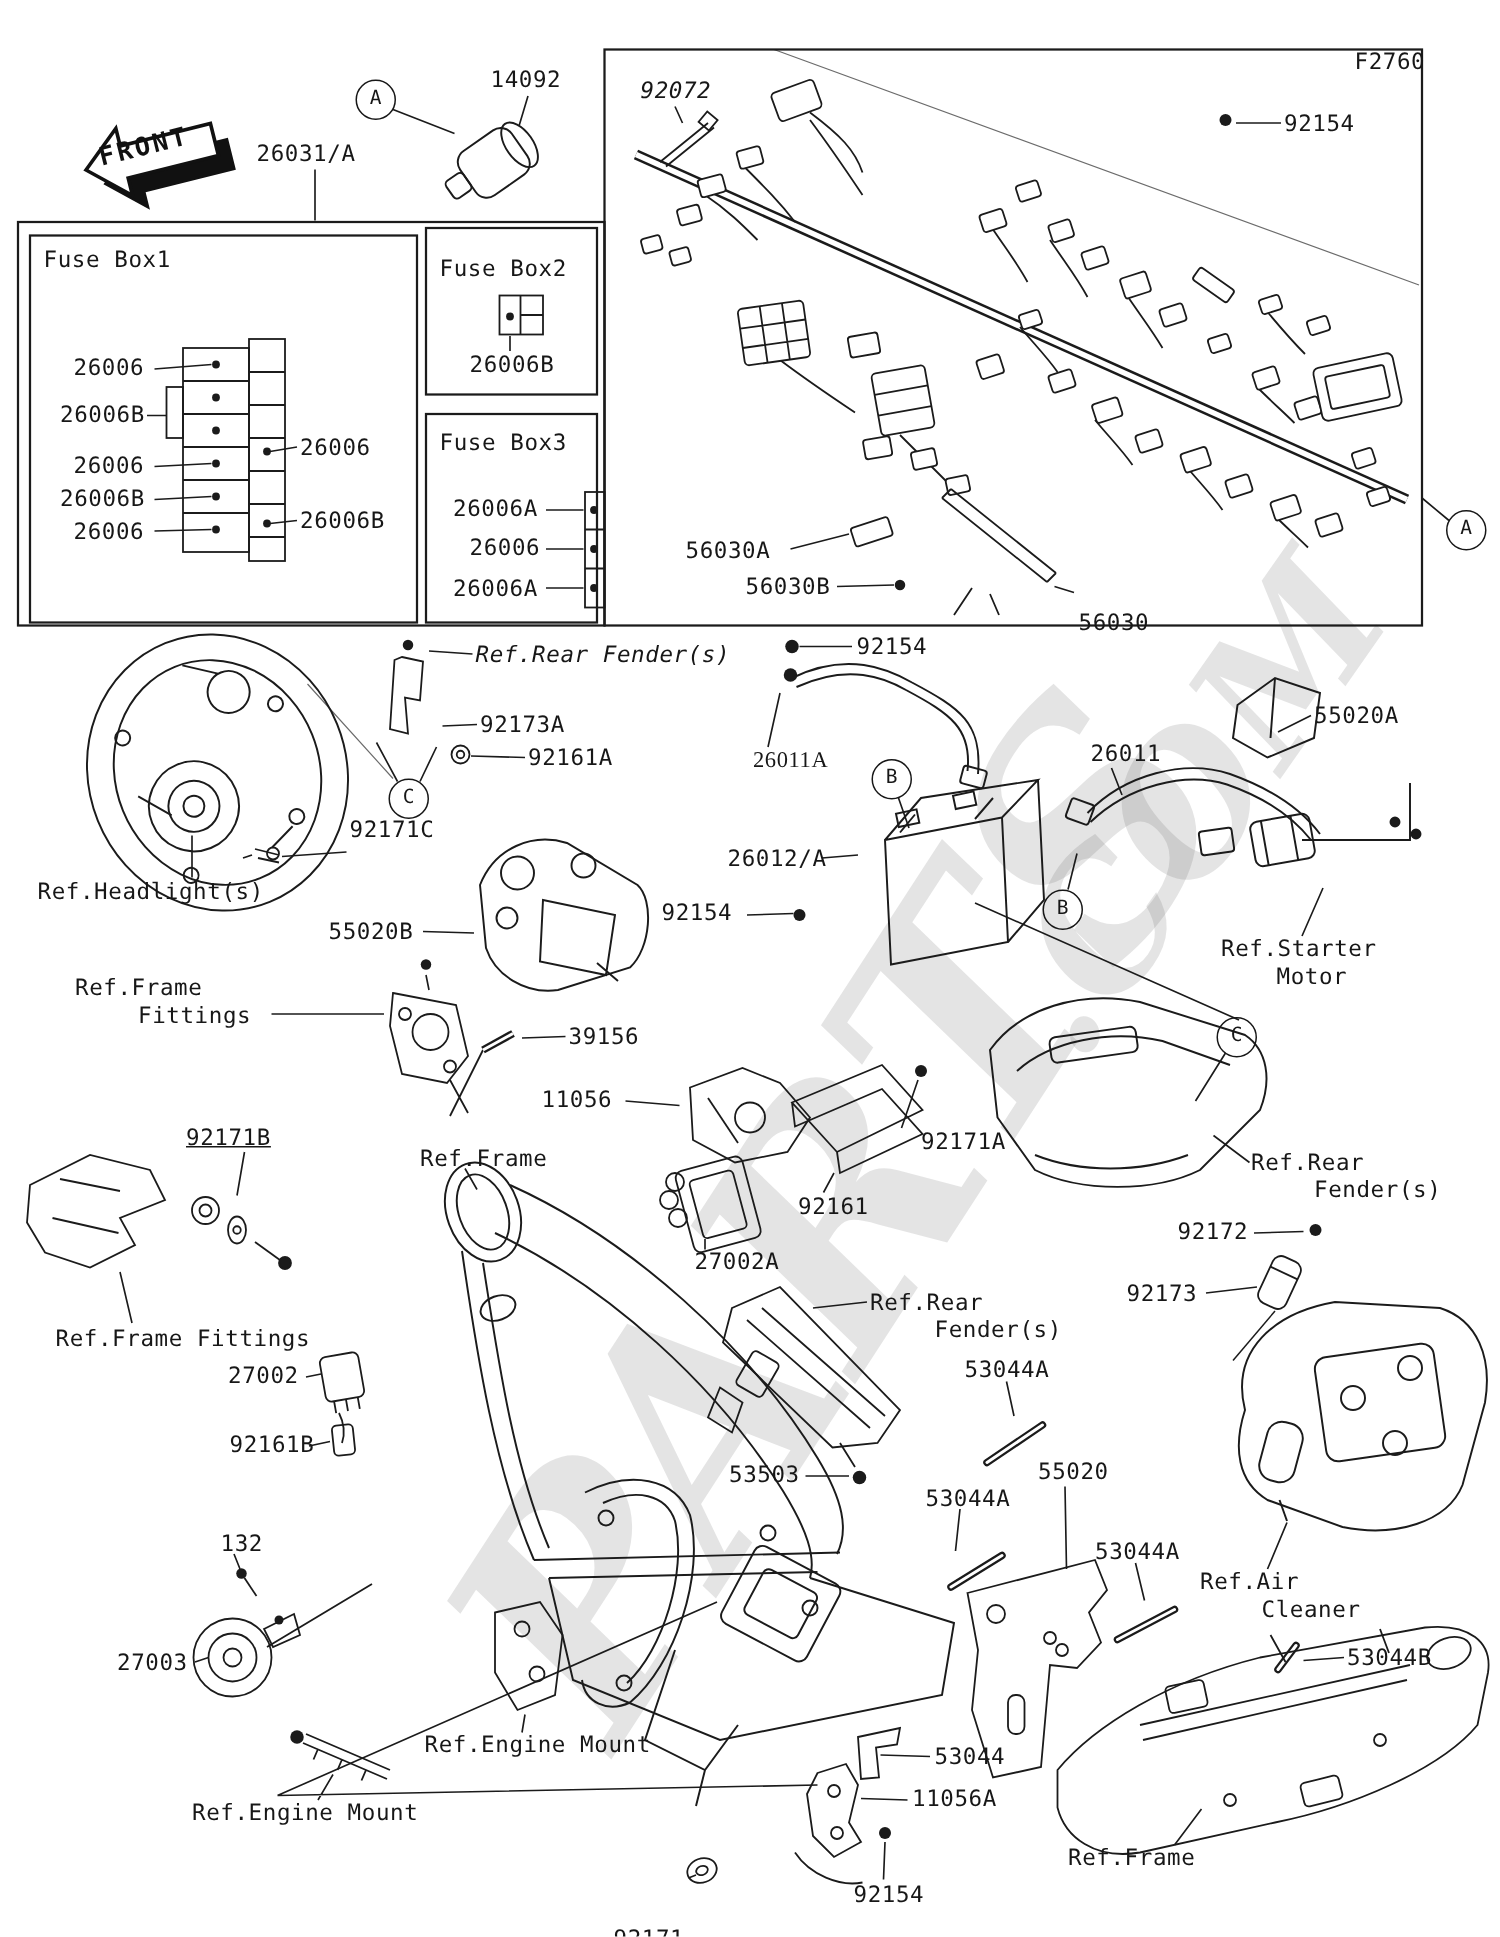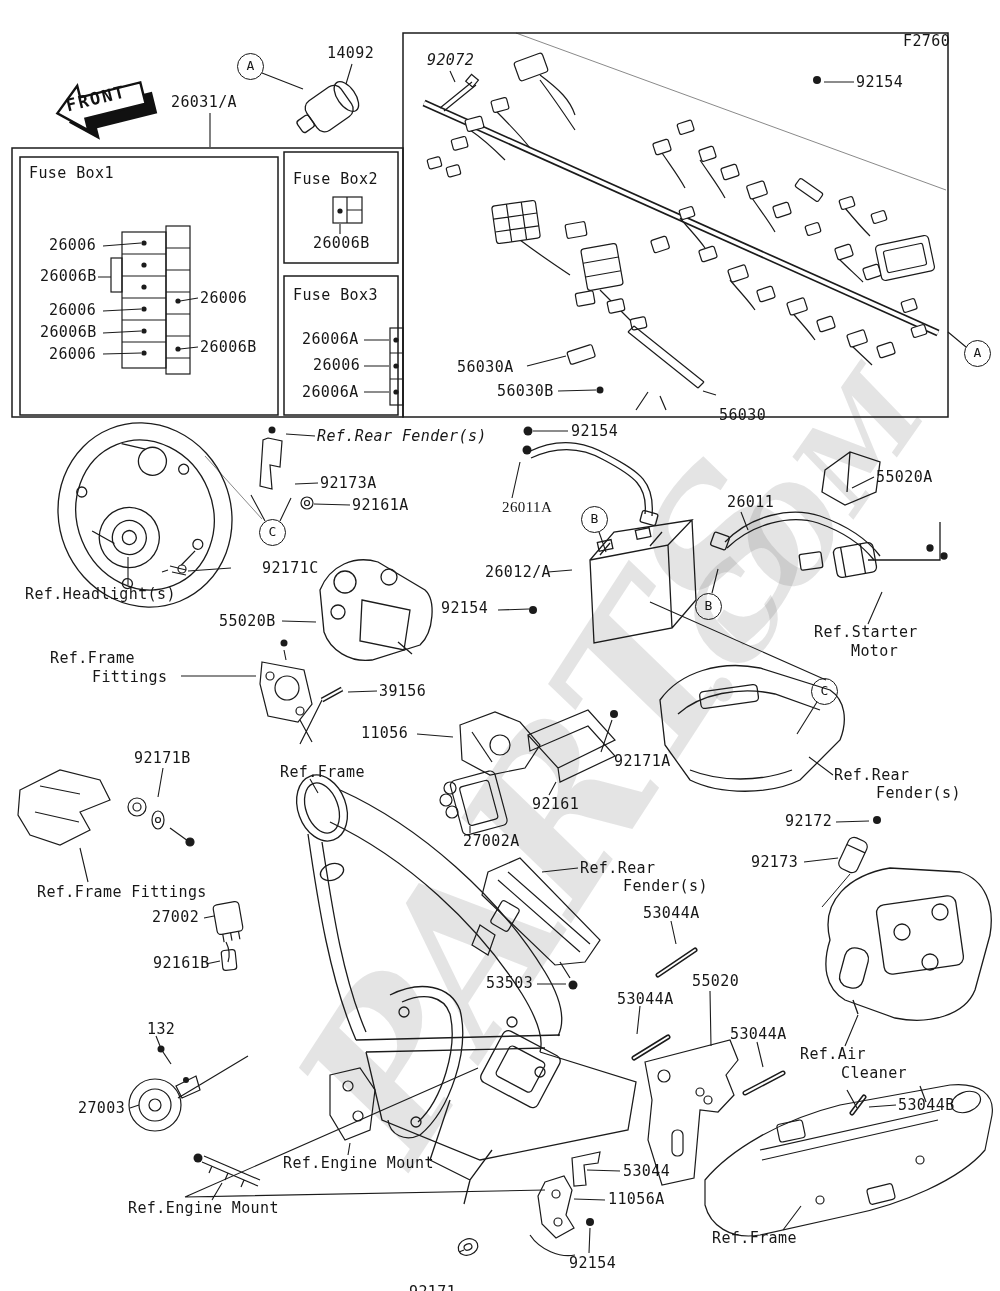"92171C" div.lbl { margin-left: 29px -> none; top: 561px -> 546px }
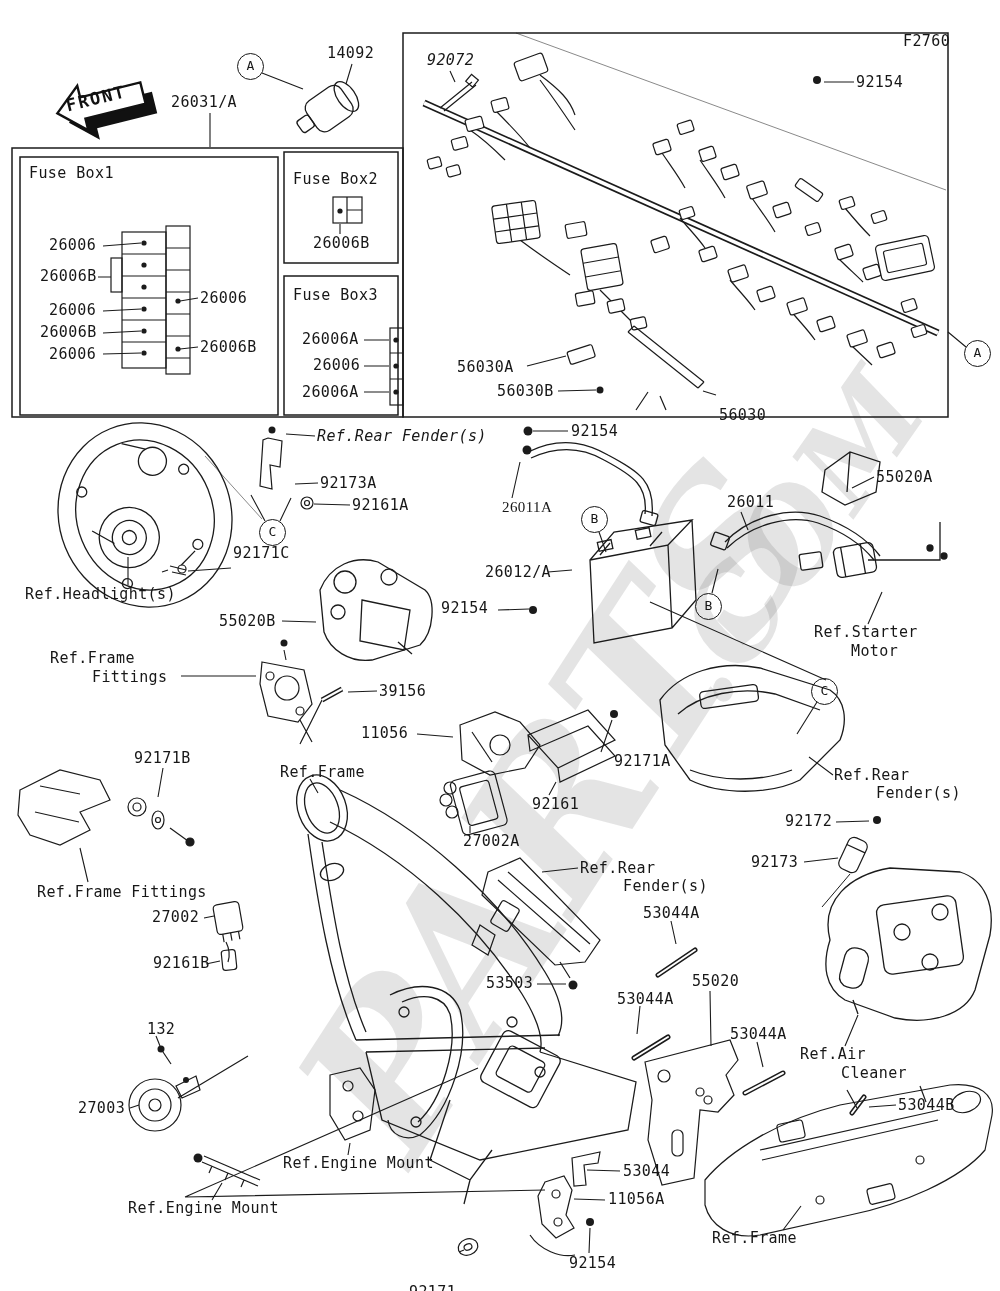"92171B" div.lbl { left: 134px -> 124px; text-decoration: none -> underline }
